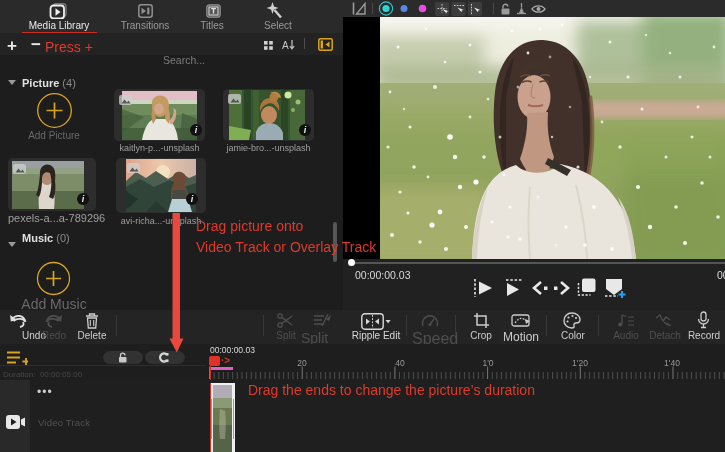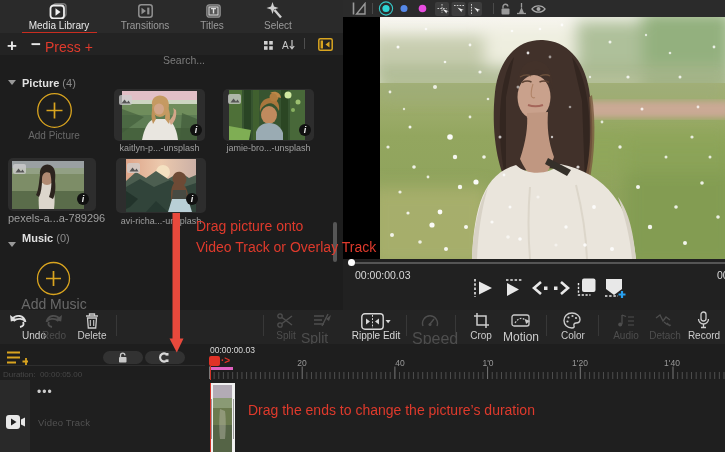"Drag the ends to change" div.abs { top: 402px -> 382px }
